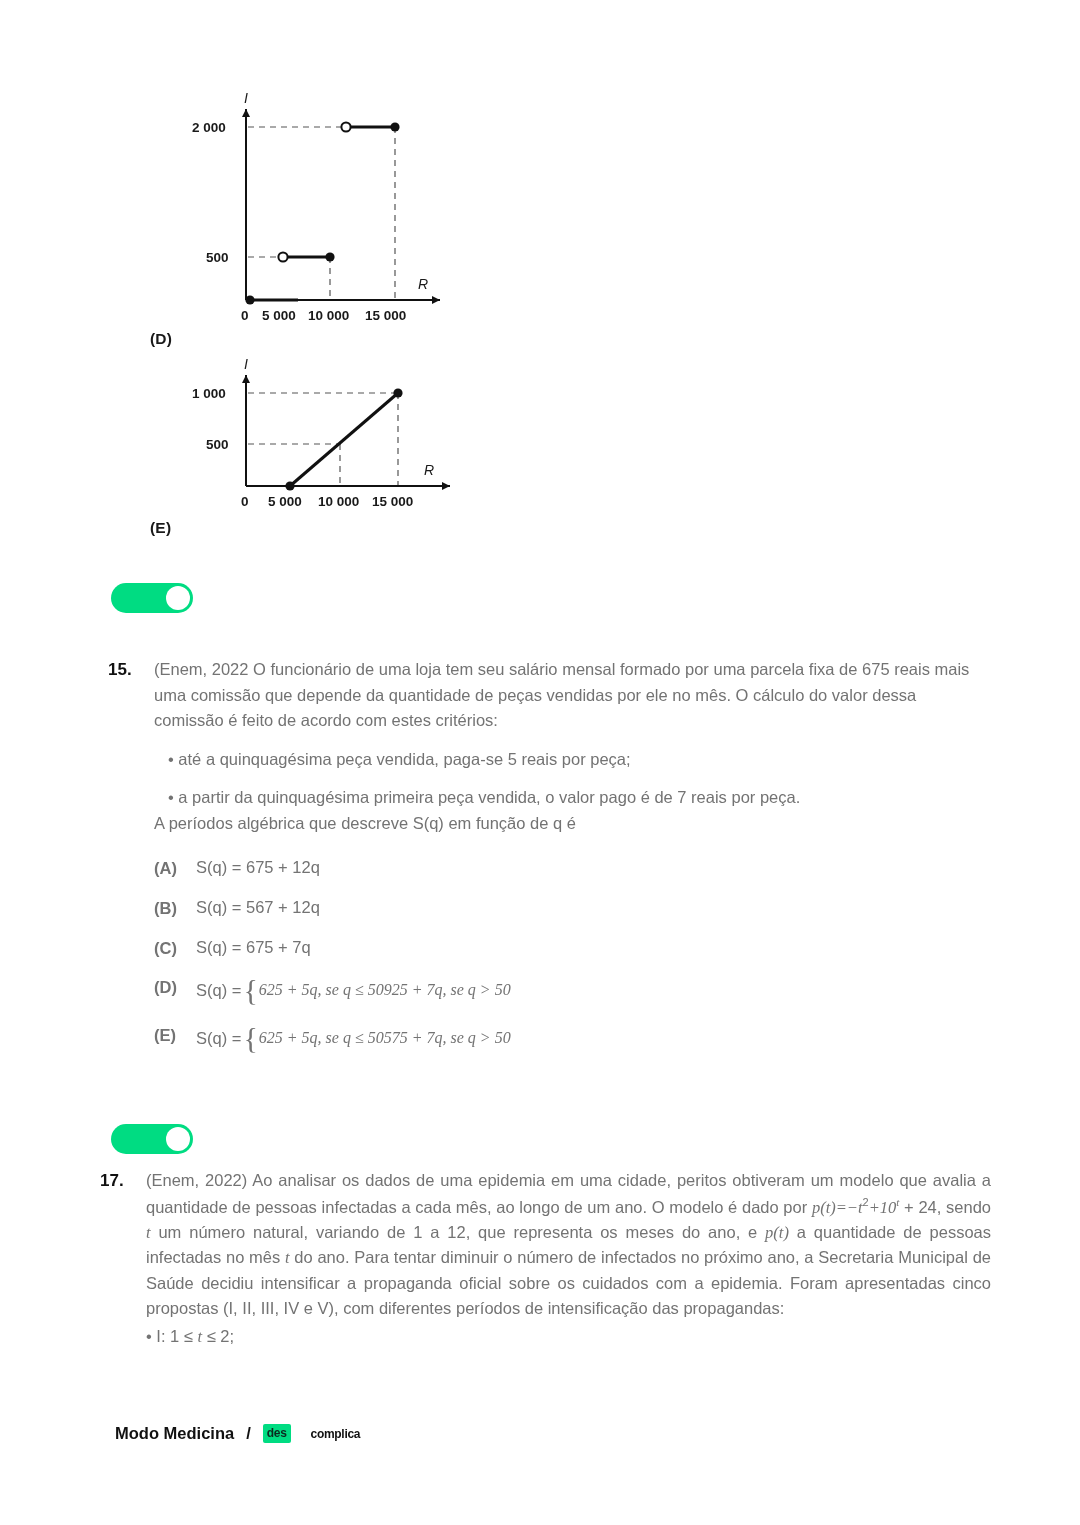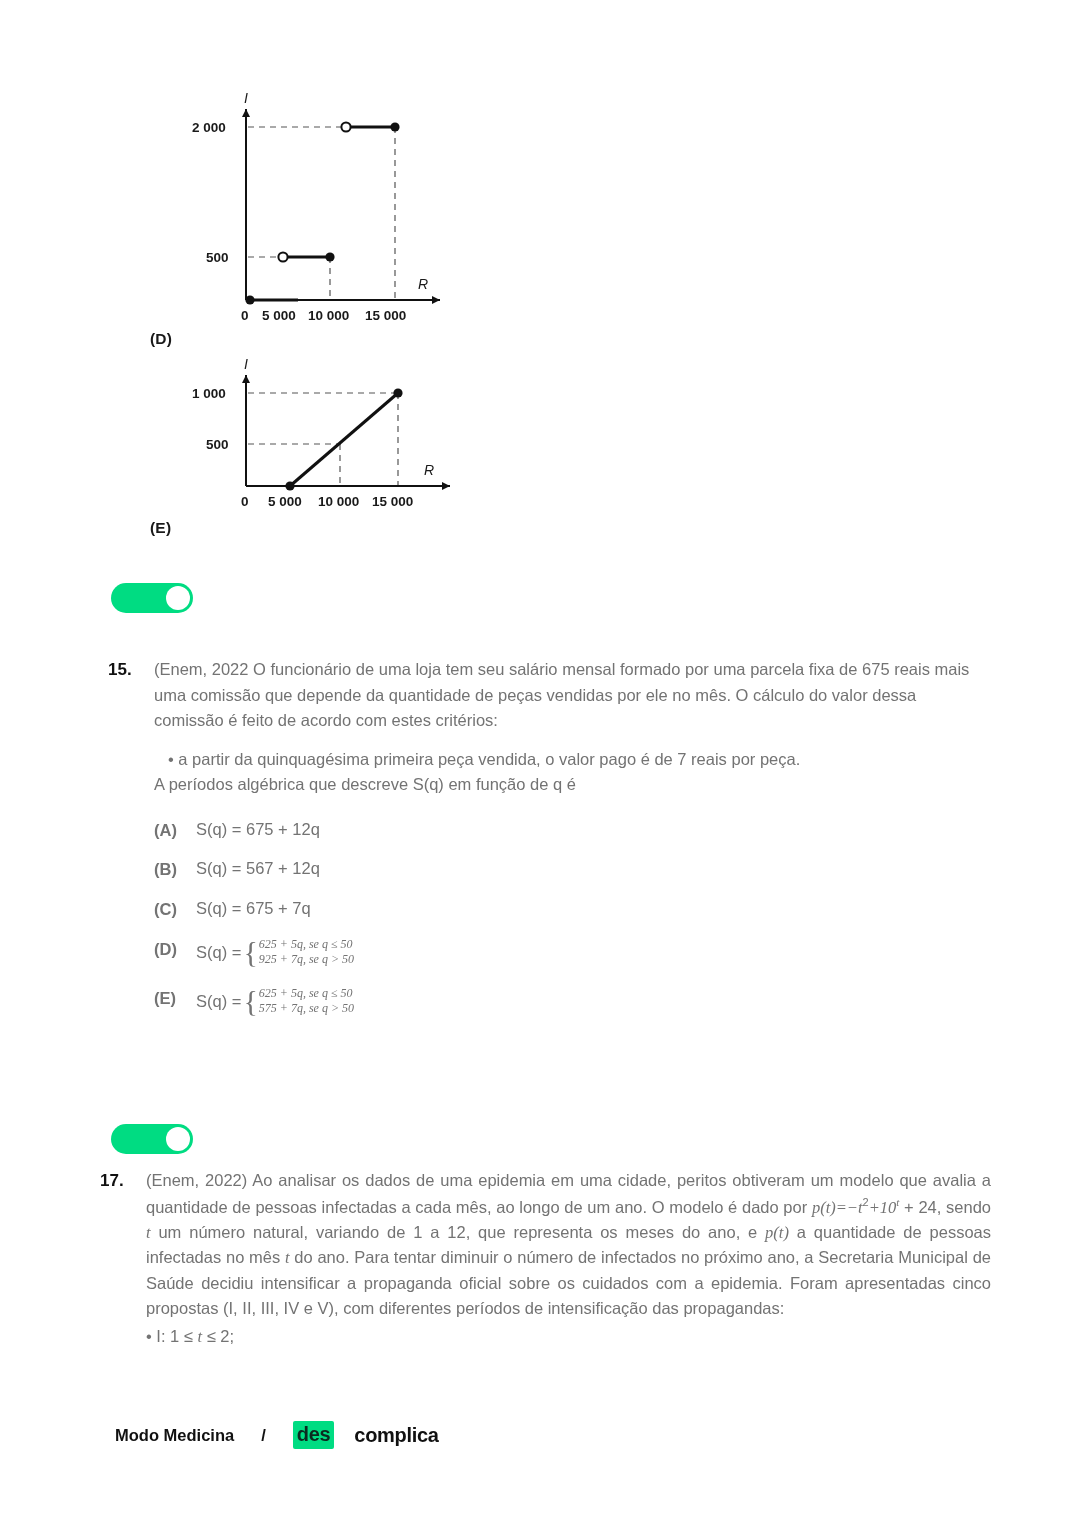"• até a quinquagésima peça" div.bullet { html: none -> <div>• até a quinquagésima peça vendida, paga-se 5 reais por peça;</div> }
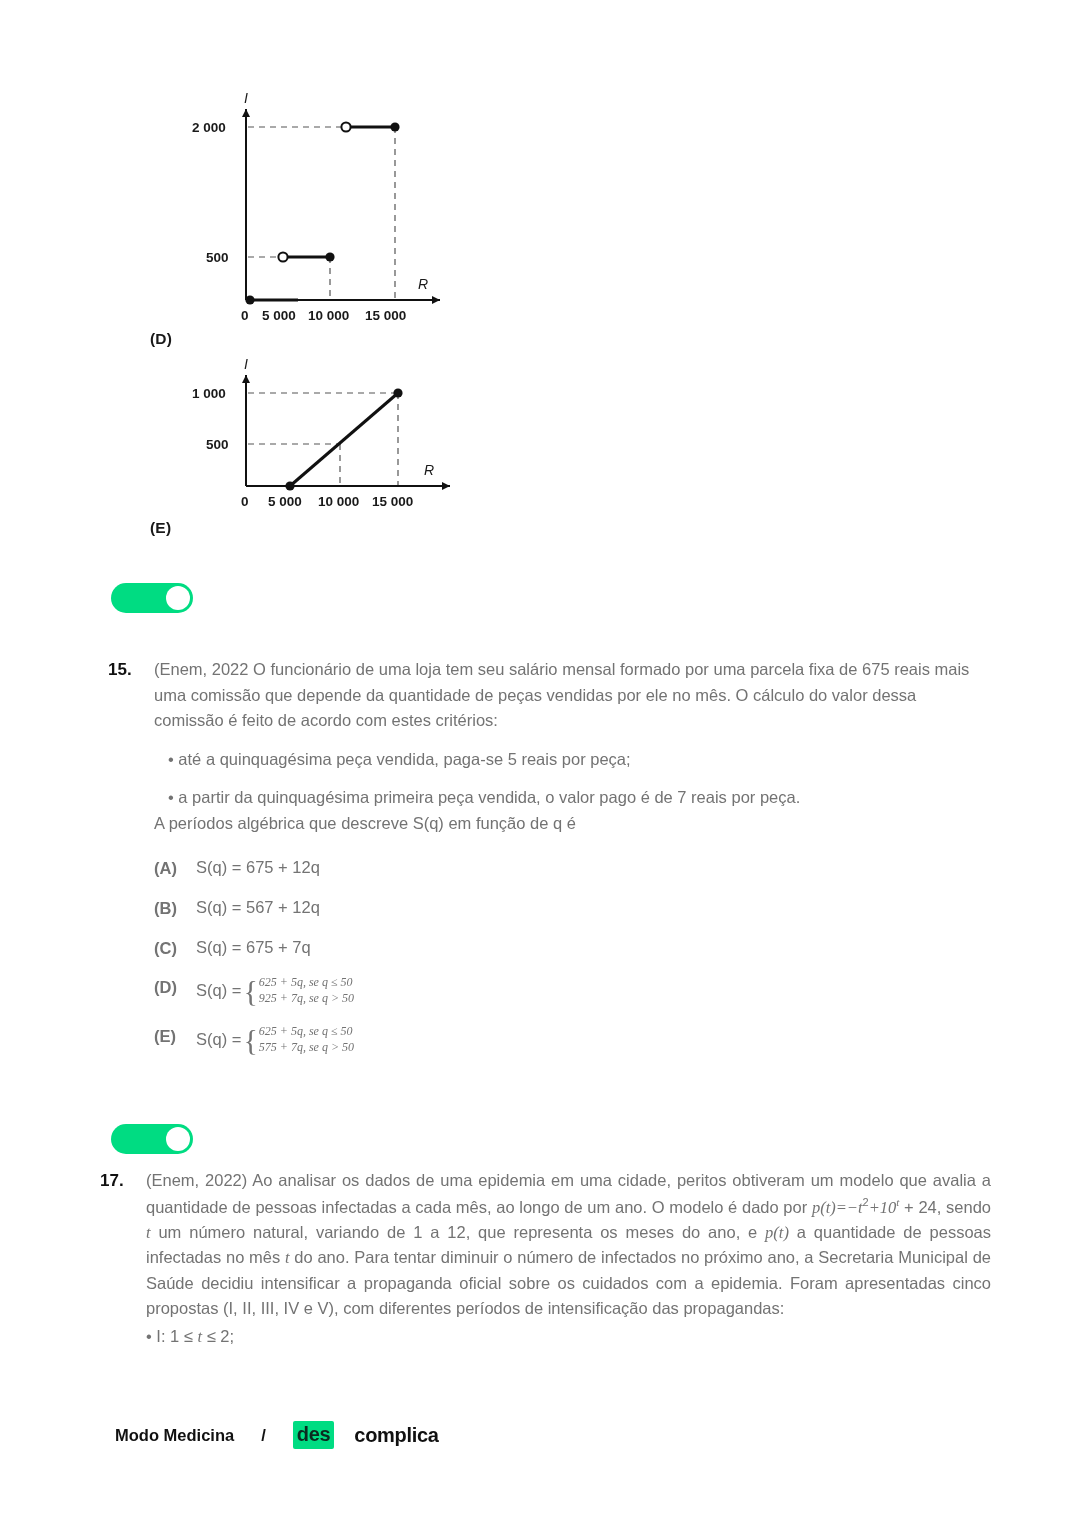"625 + 5q, se q" .piece-lines { flex-direction: column -> row; font-size: 12px -> 16px }
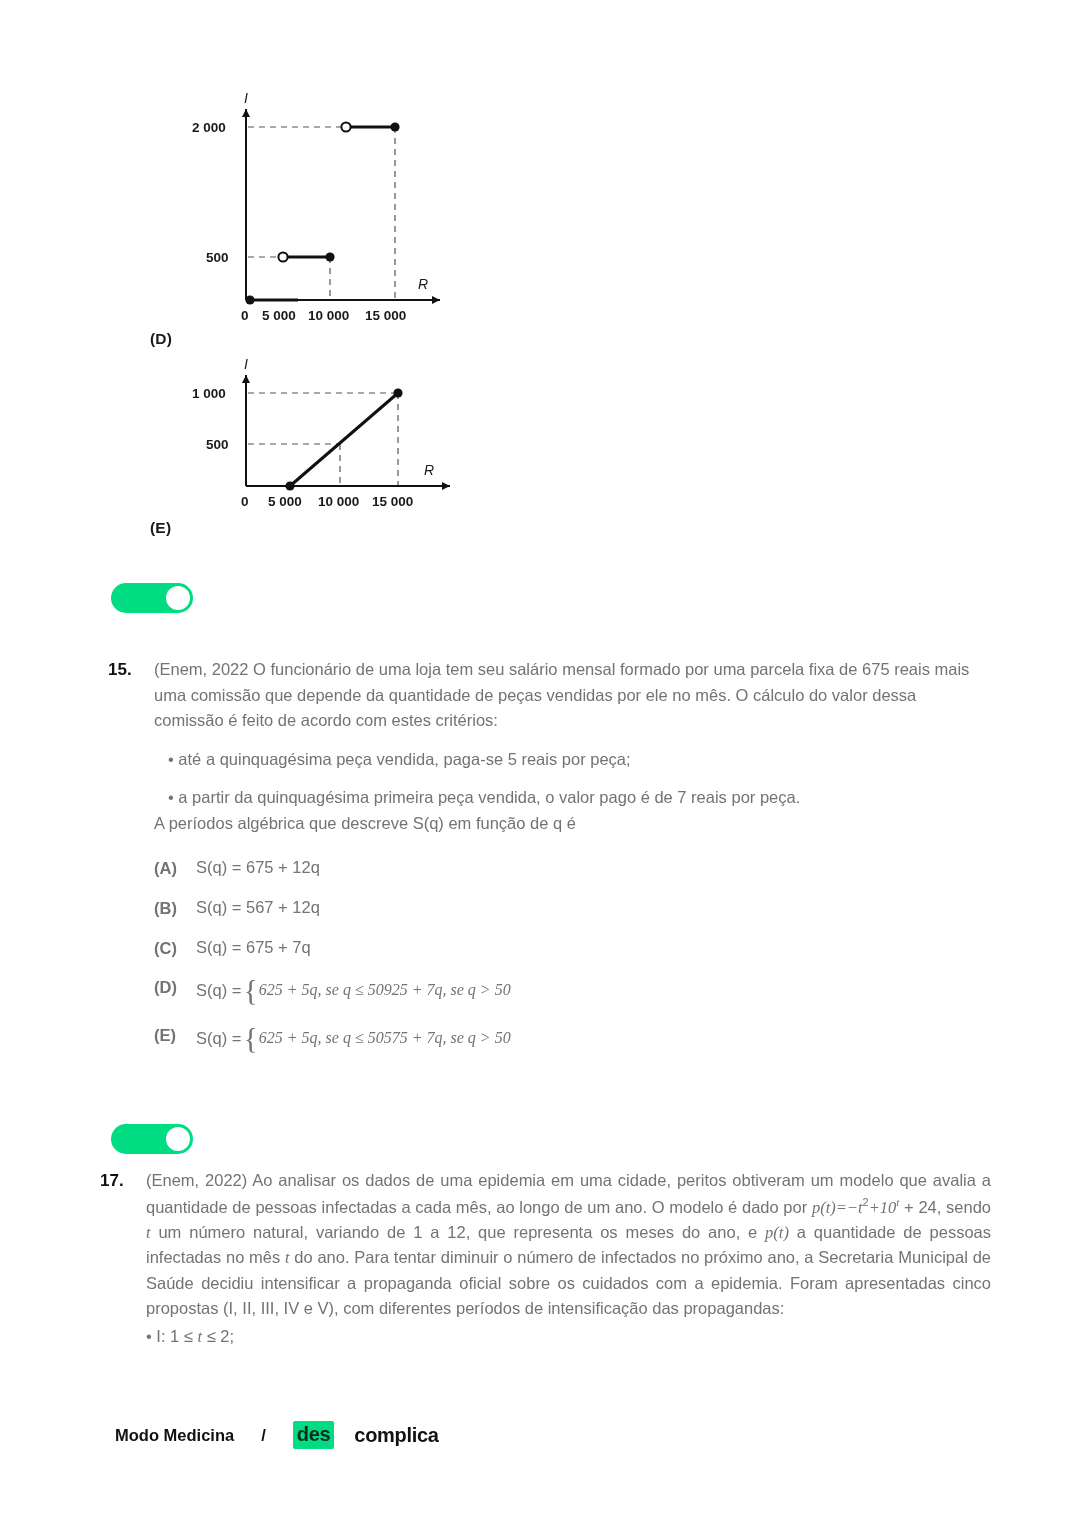"Modo Medicina" .footer { bottom: 76px -> 82px; gap: 27px -> 12px }
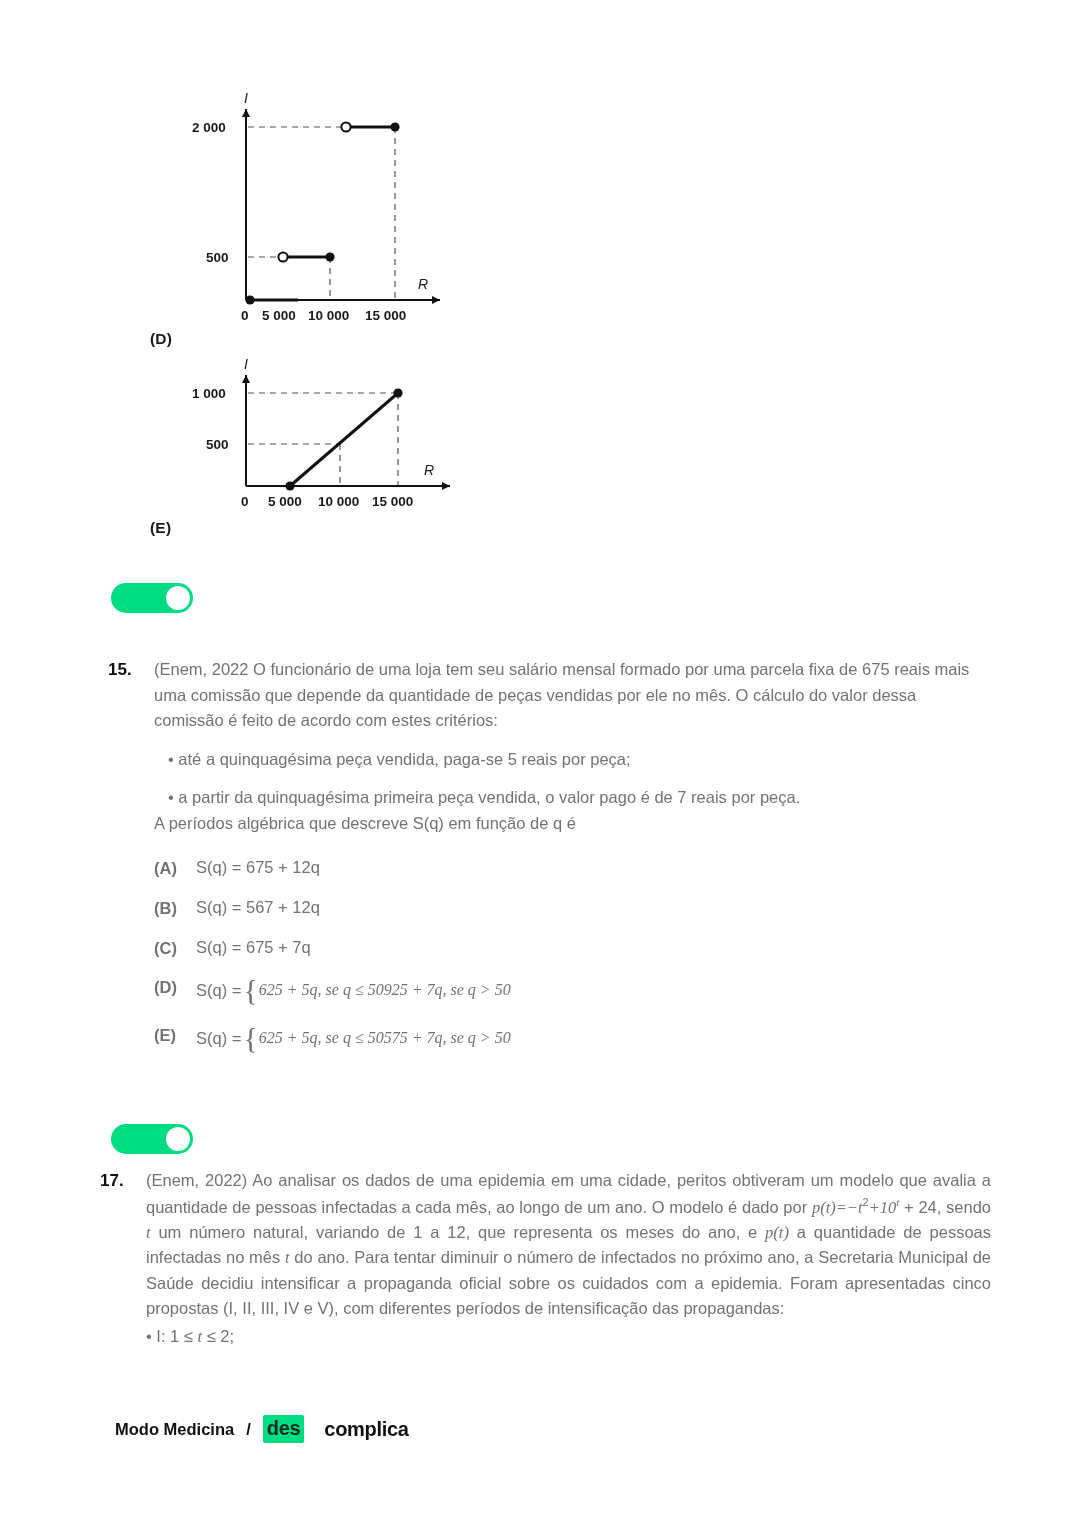"des" .logo { font-size: 20px -> 12px }
